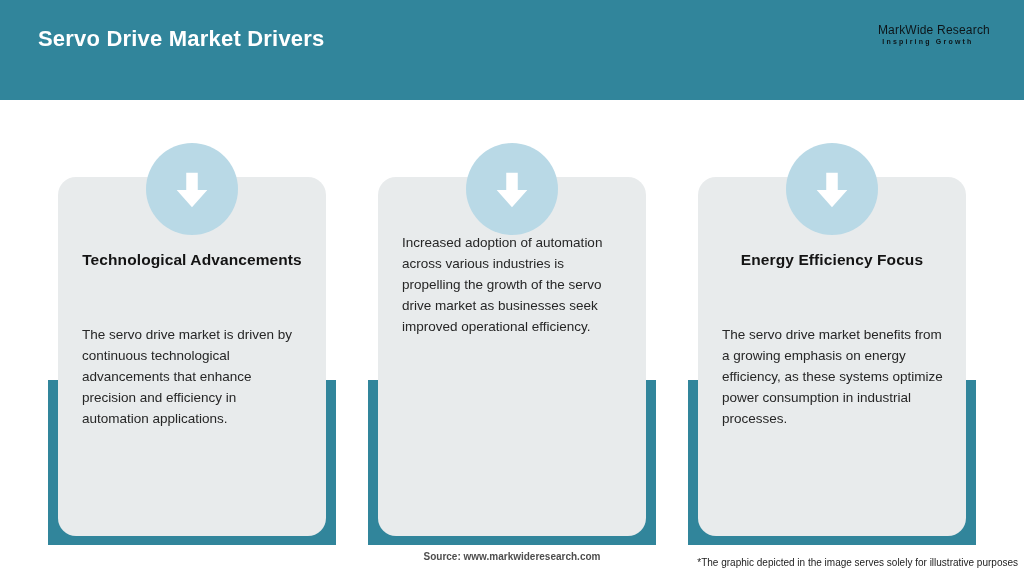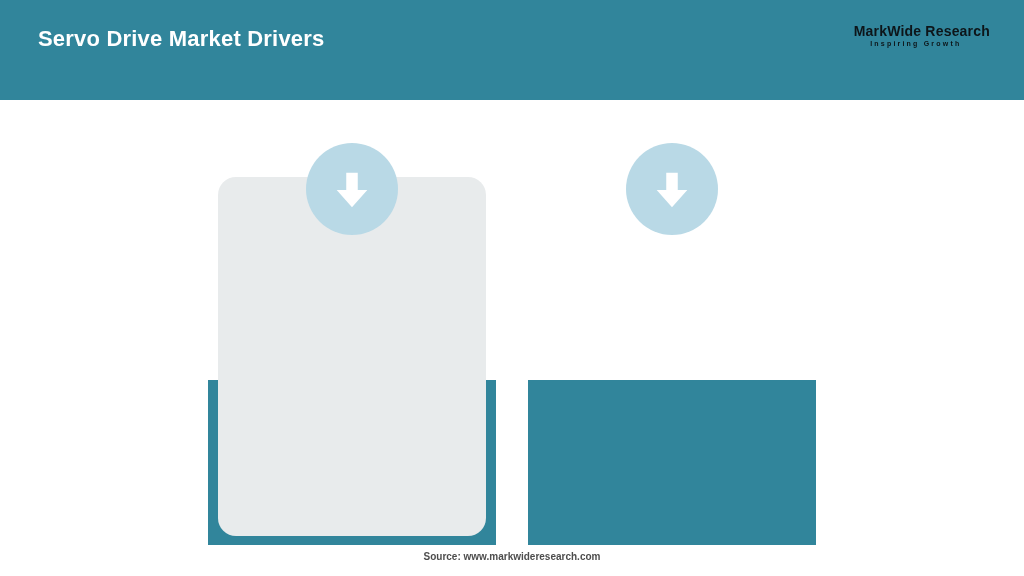"MarkWide Research" .logo-name { font-size: 14px -> 12px; font-weight: bold -> normal }
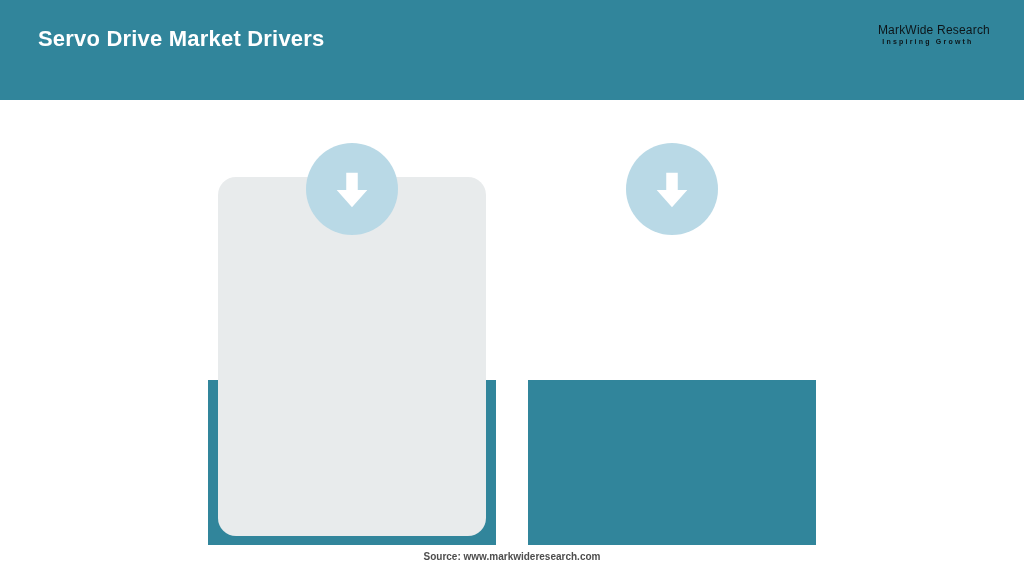"Increased adoption of automation across" p.card-body { html: none -> <p>Increased adoption of automation across various industries is propelling the growth of the servo drive market as businesses seek improved operational efficiency.</p> }
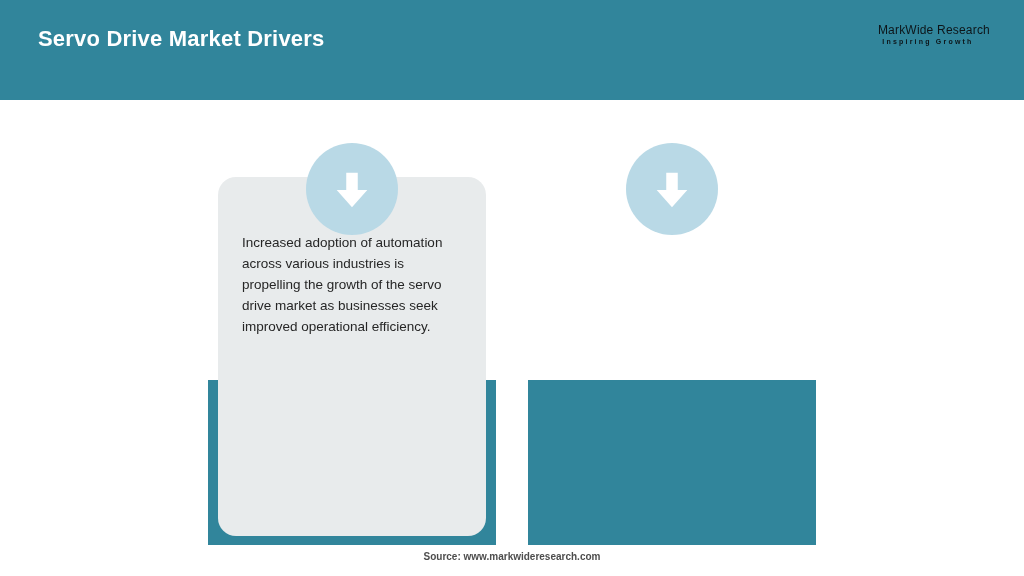"Technological Advancements" div.column { html: none -> <div> <div></div> <div> <h2>Technological Advancements</h2> <p>The servo drive market is driven by continuous technological advancements that enhance precision and efficiency in automation applications.</p> </div> <div> <svg> <path></path> </svg> </div> </div> }
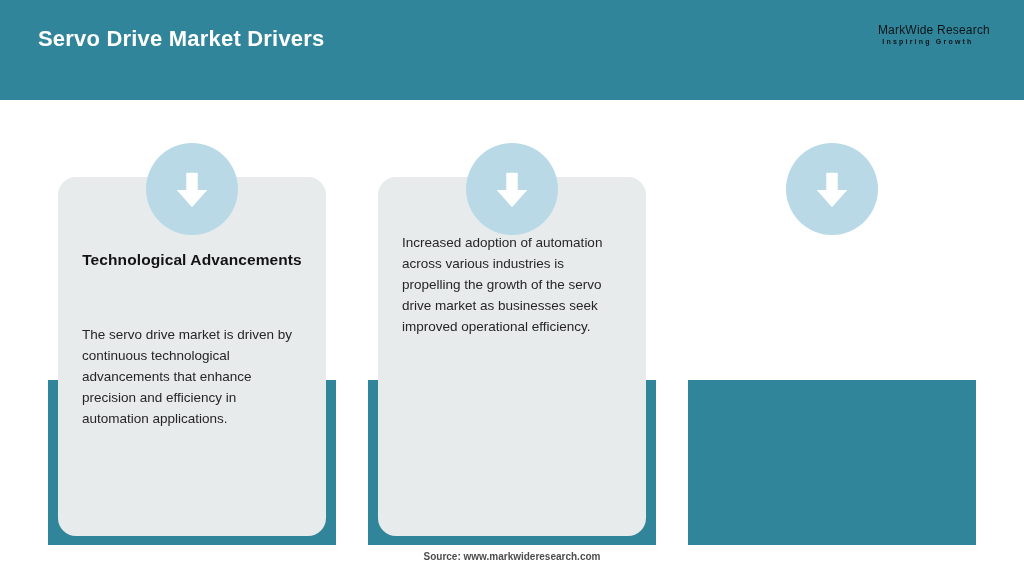"Energy Efficiency Focus" div.card { html: none -> <div> <h2>Energy Efficiency Focus</h2> <p>The servo drive market benefits from a growing emphasis on energy efficiency, as these systems optimize power consumption in industrial processes.</p> </div> }
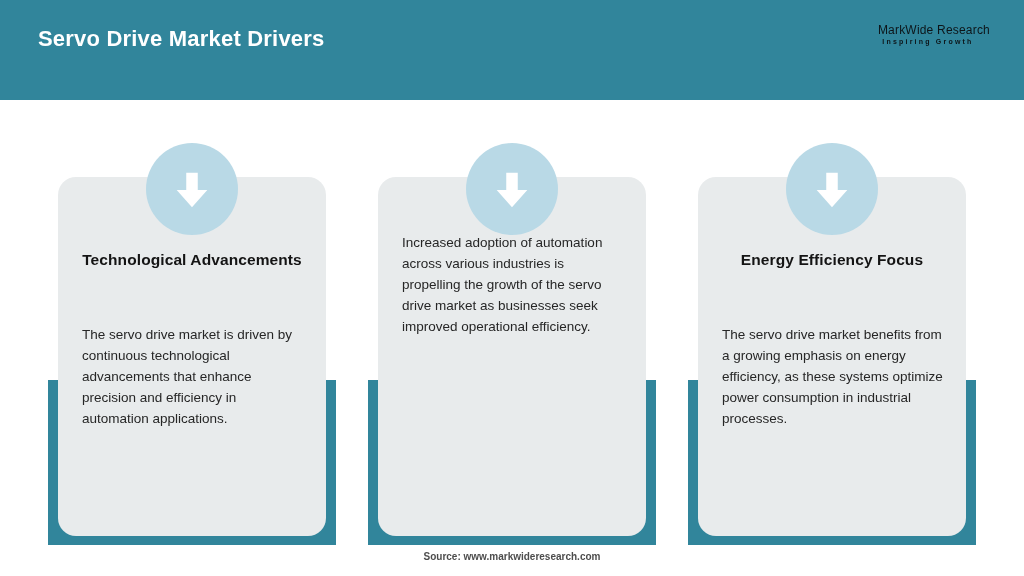"*The graphic depicted in the" div.disclaimer { html: none -> <div>*The graphic depicted in the image serves solely for illustrative purposes</div> }
